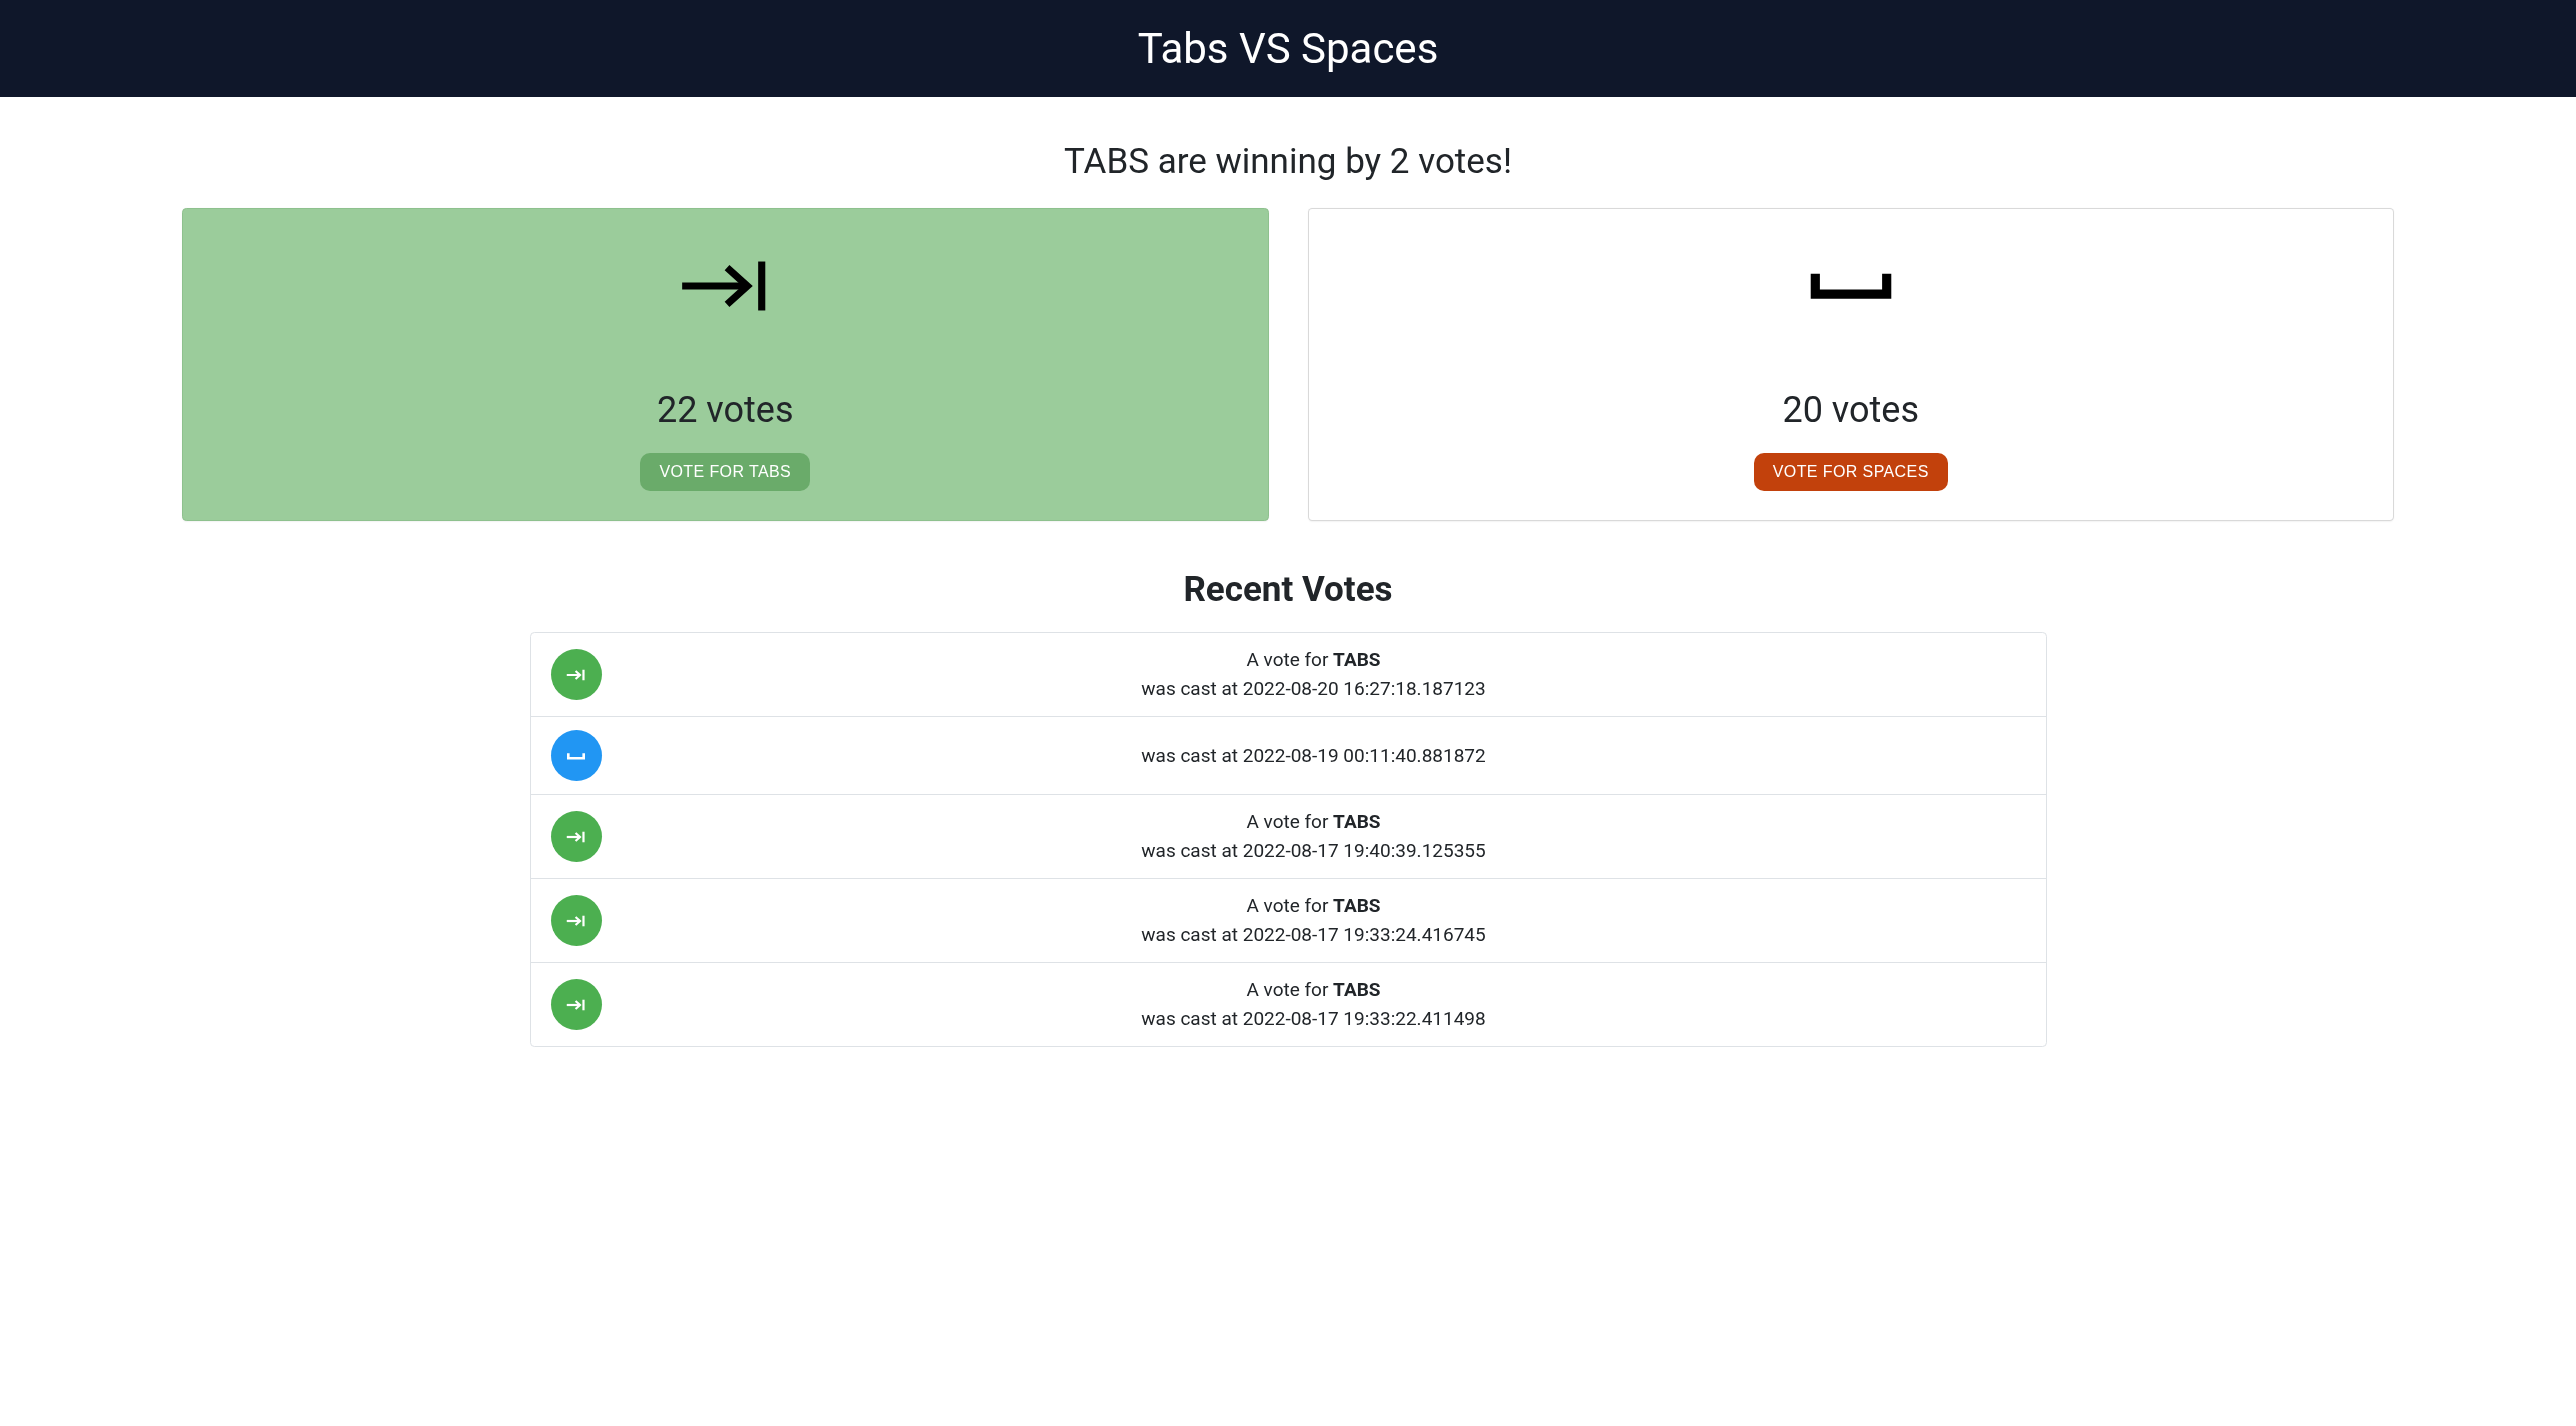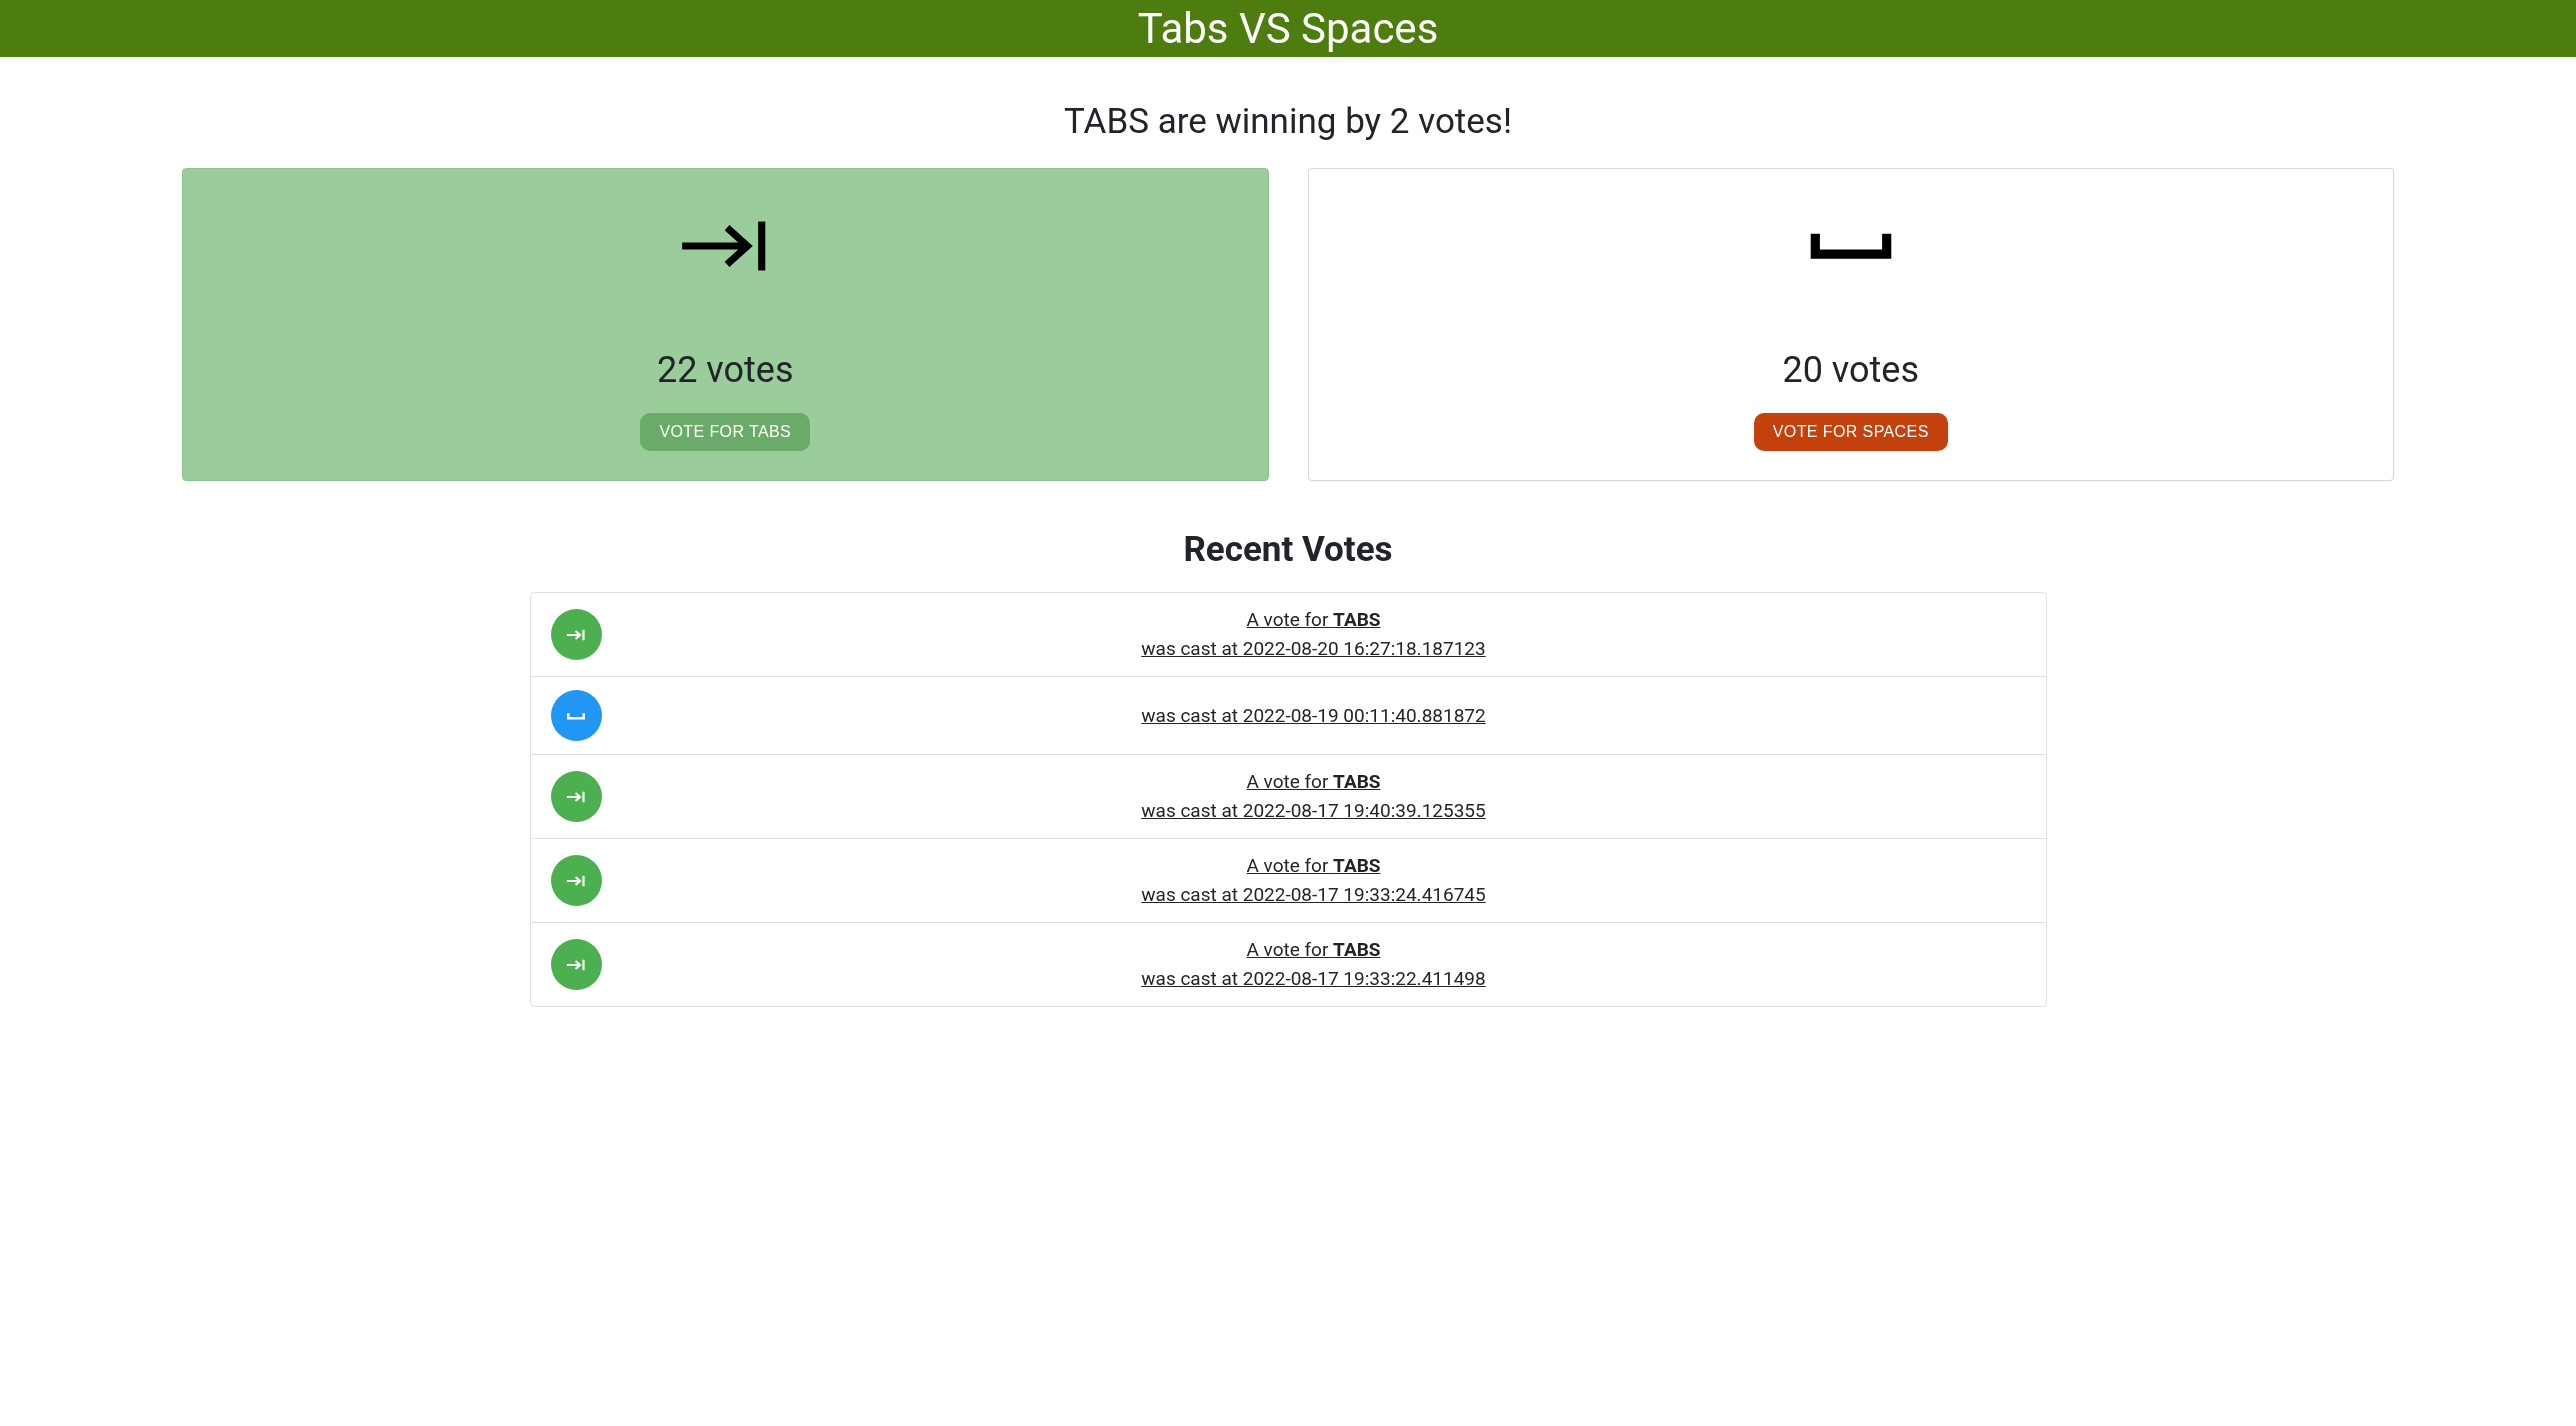"Tabs VS Spaces" .header { background: #4d7c0f -> #0f172a; padding: 4px 0 -> 24px 0 }
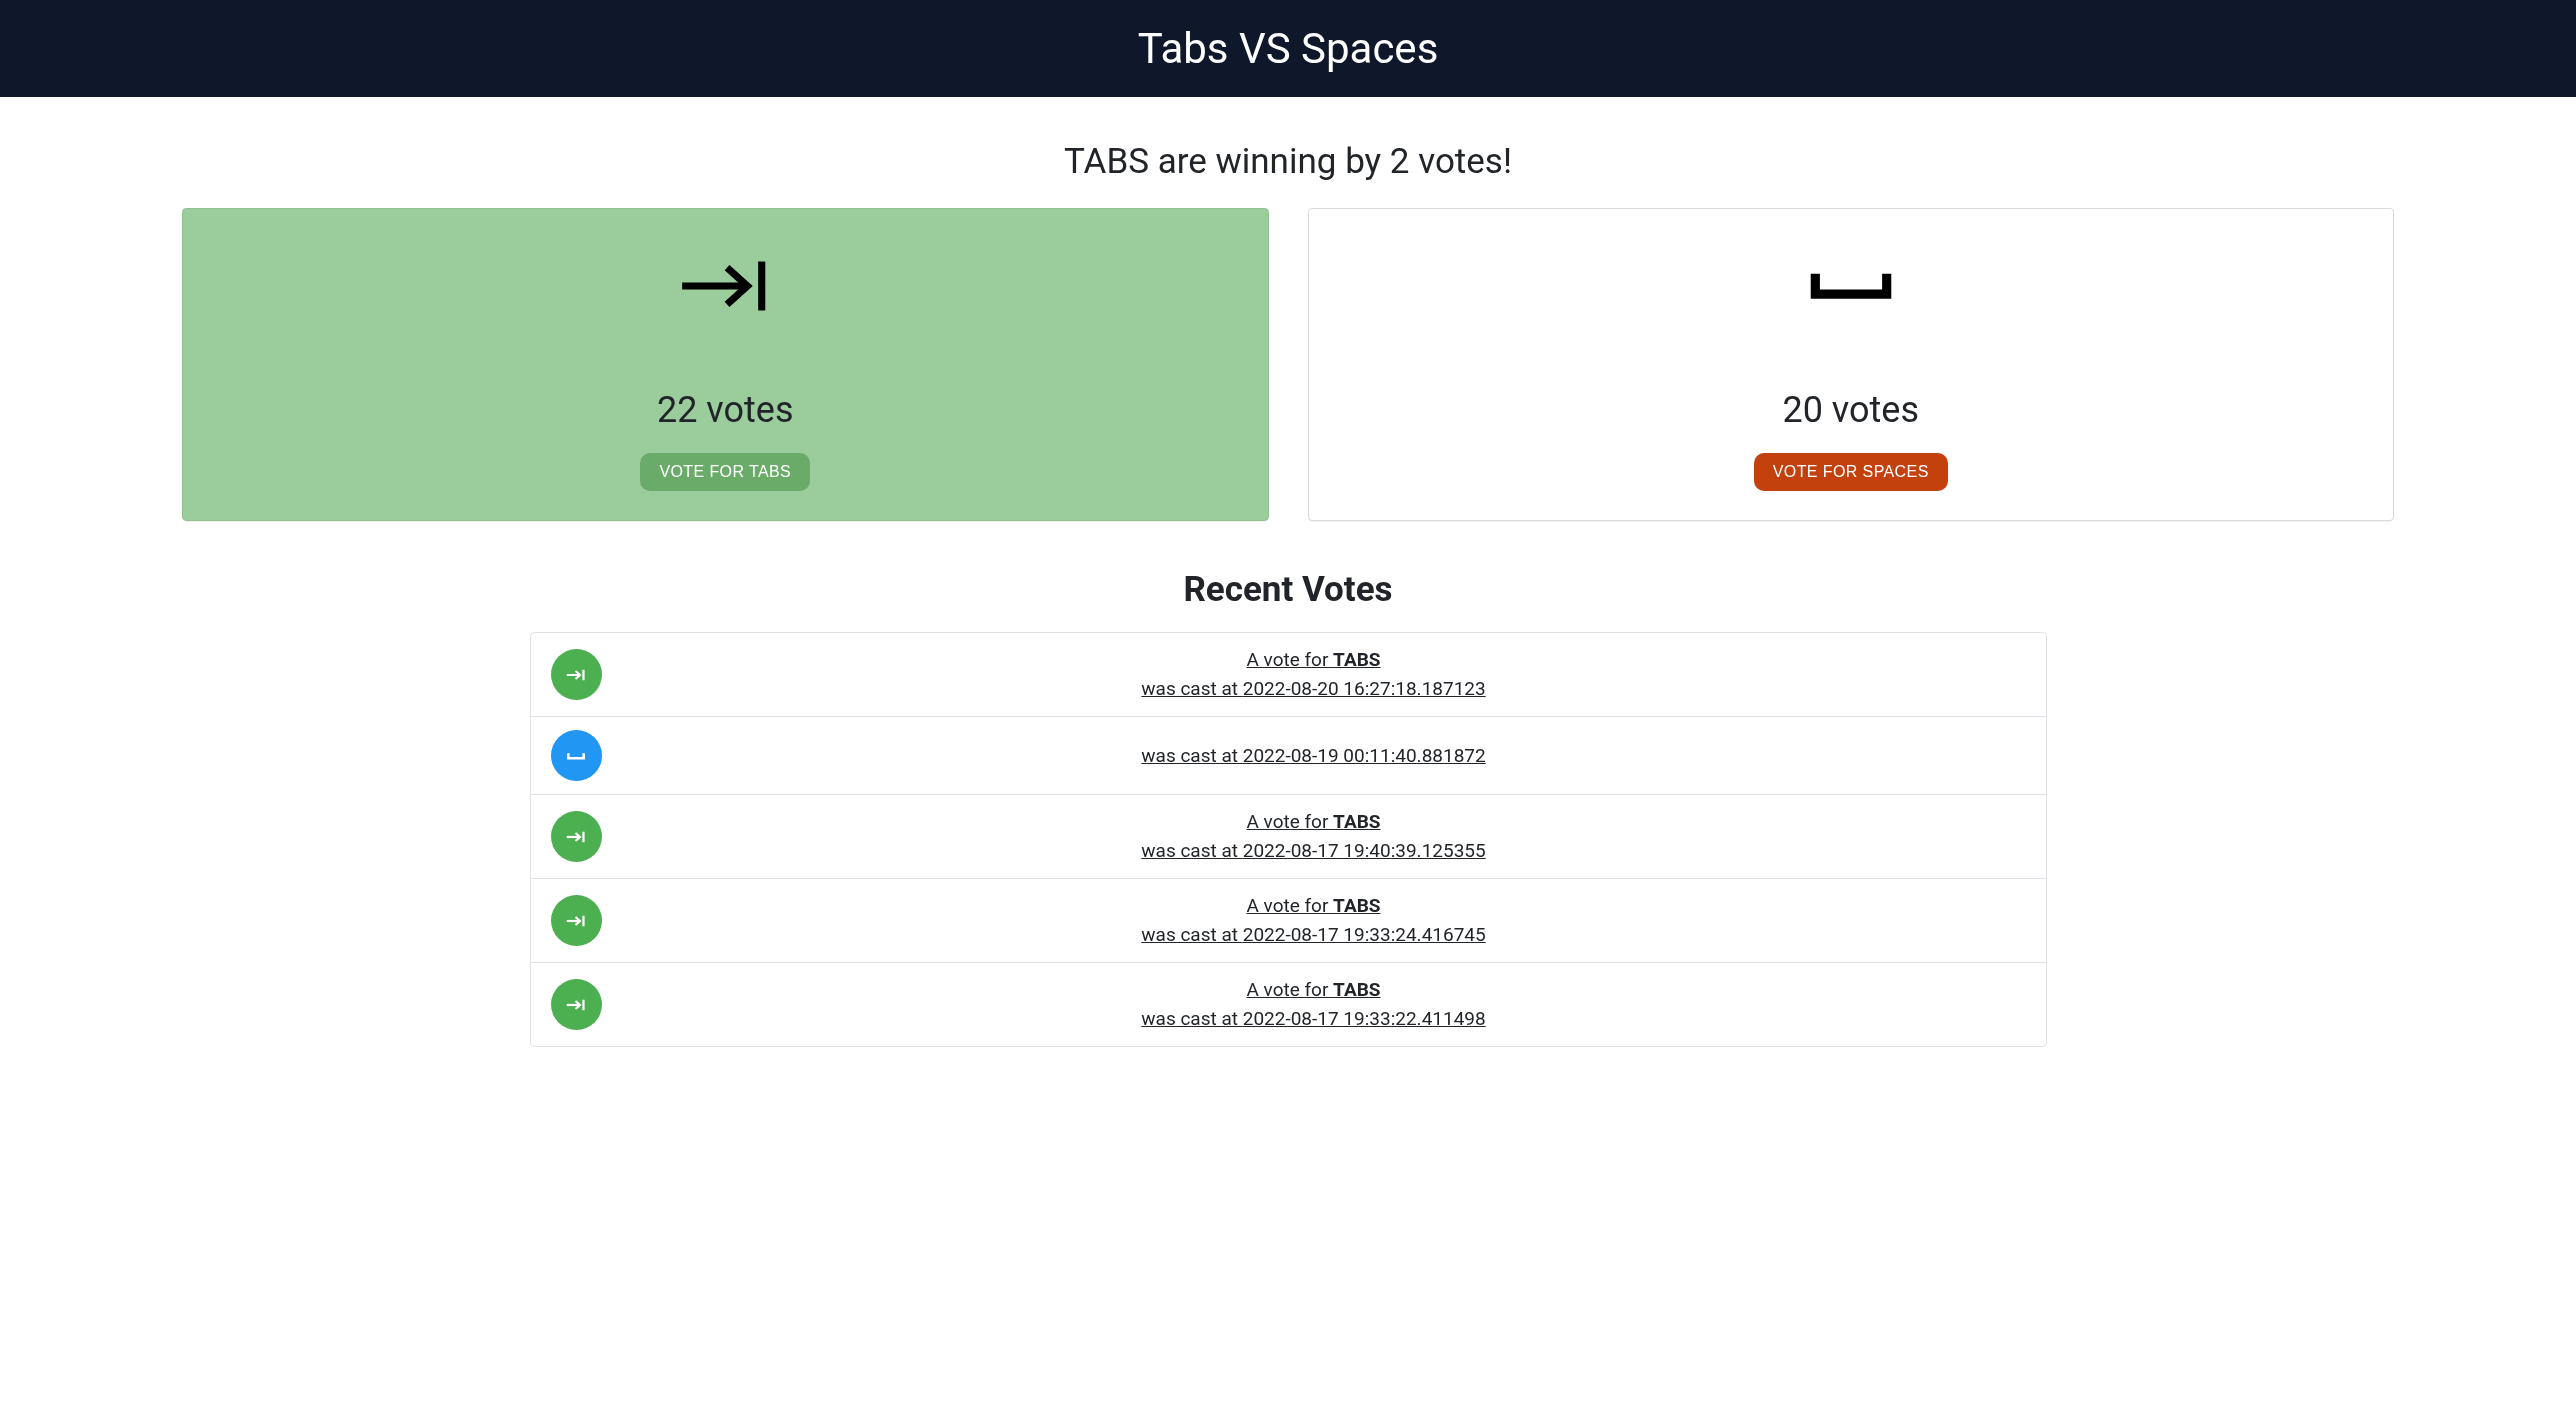"A vote for TABS" .recent-text { text-decoration: underline -> none }
